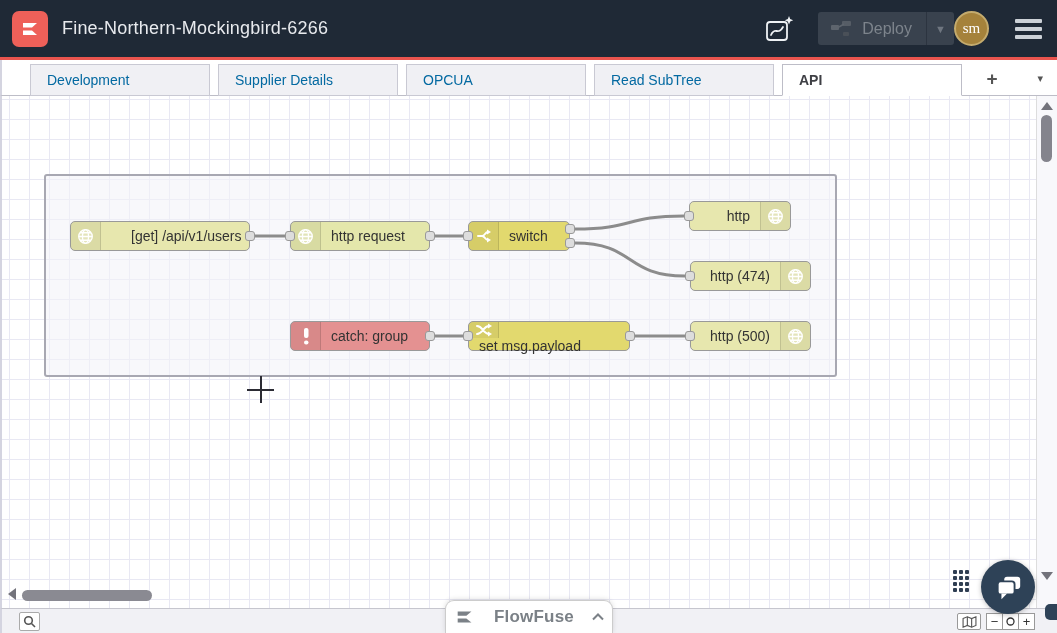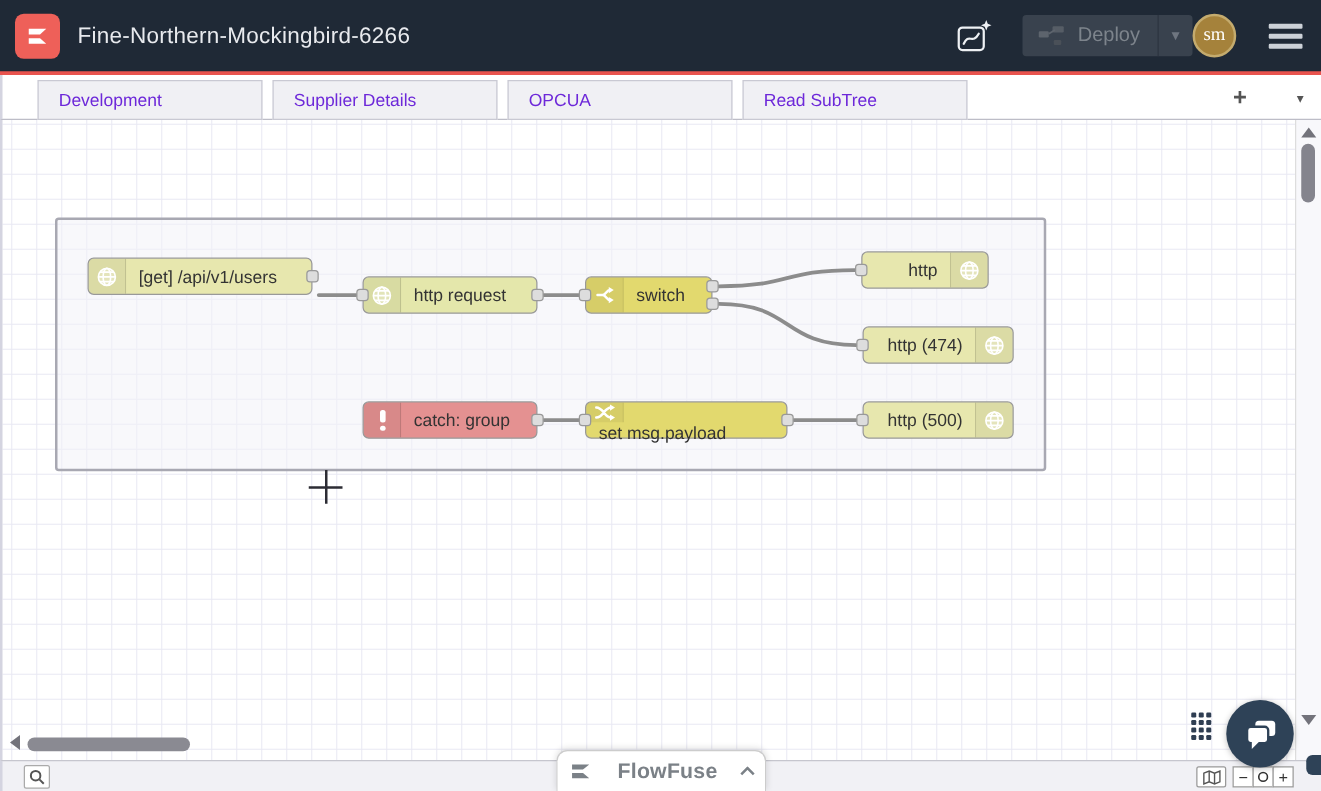"Development" .tab { color: #6d28d9 -> #0369a1 }
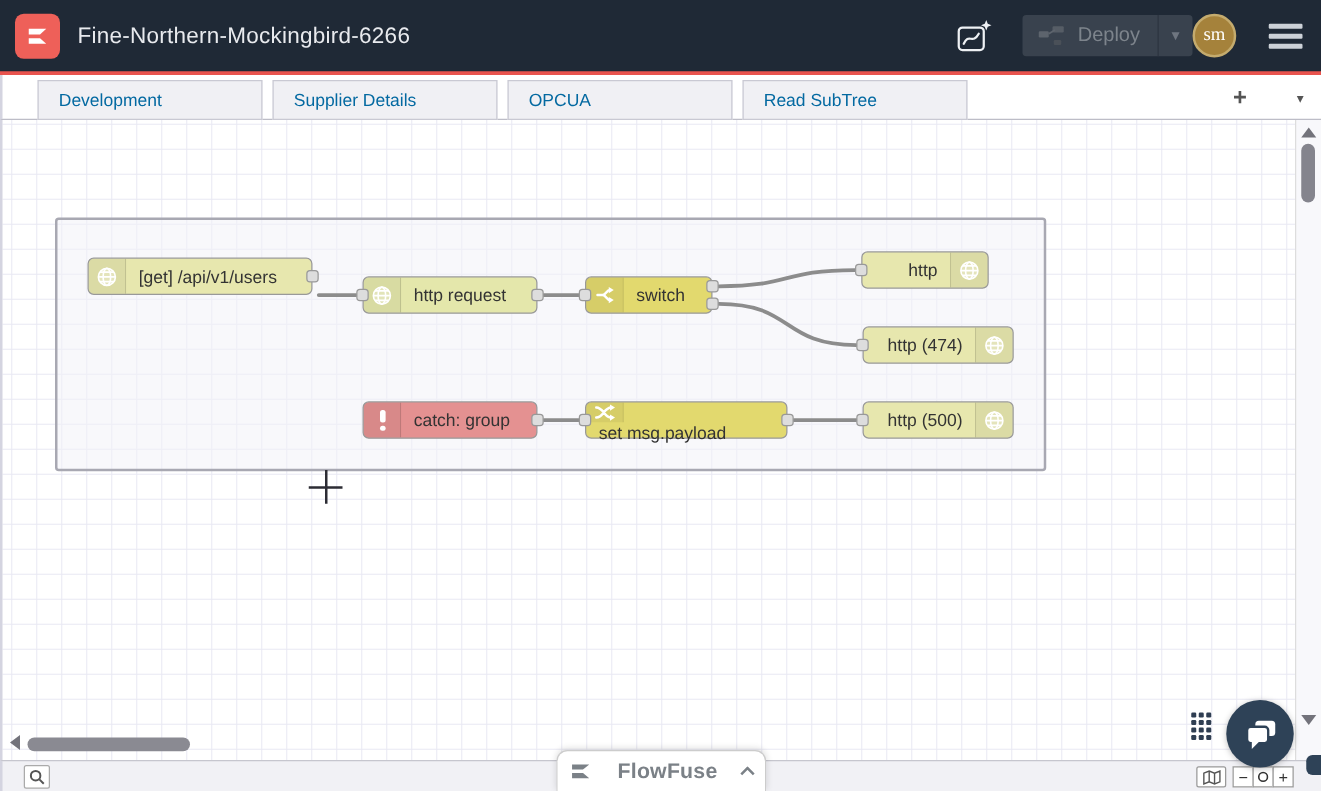"API" div.tab { html: none -> <div>API</div> }
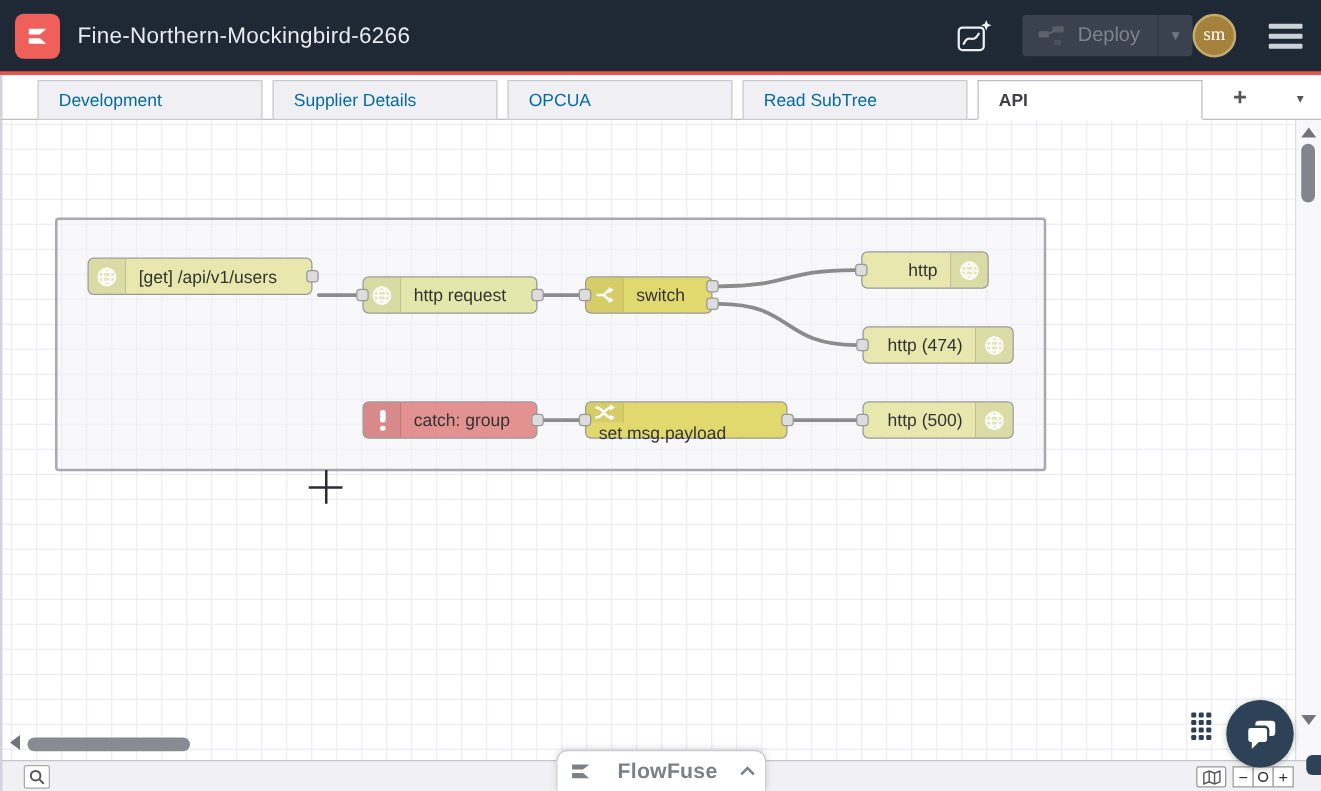"[get] /api/v1/users" div.node { gap: none -> 20px; top: 110px -> 125px }
